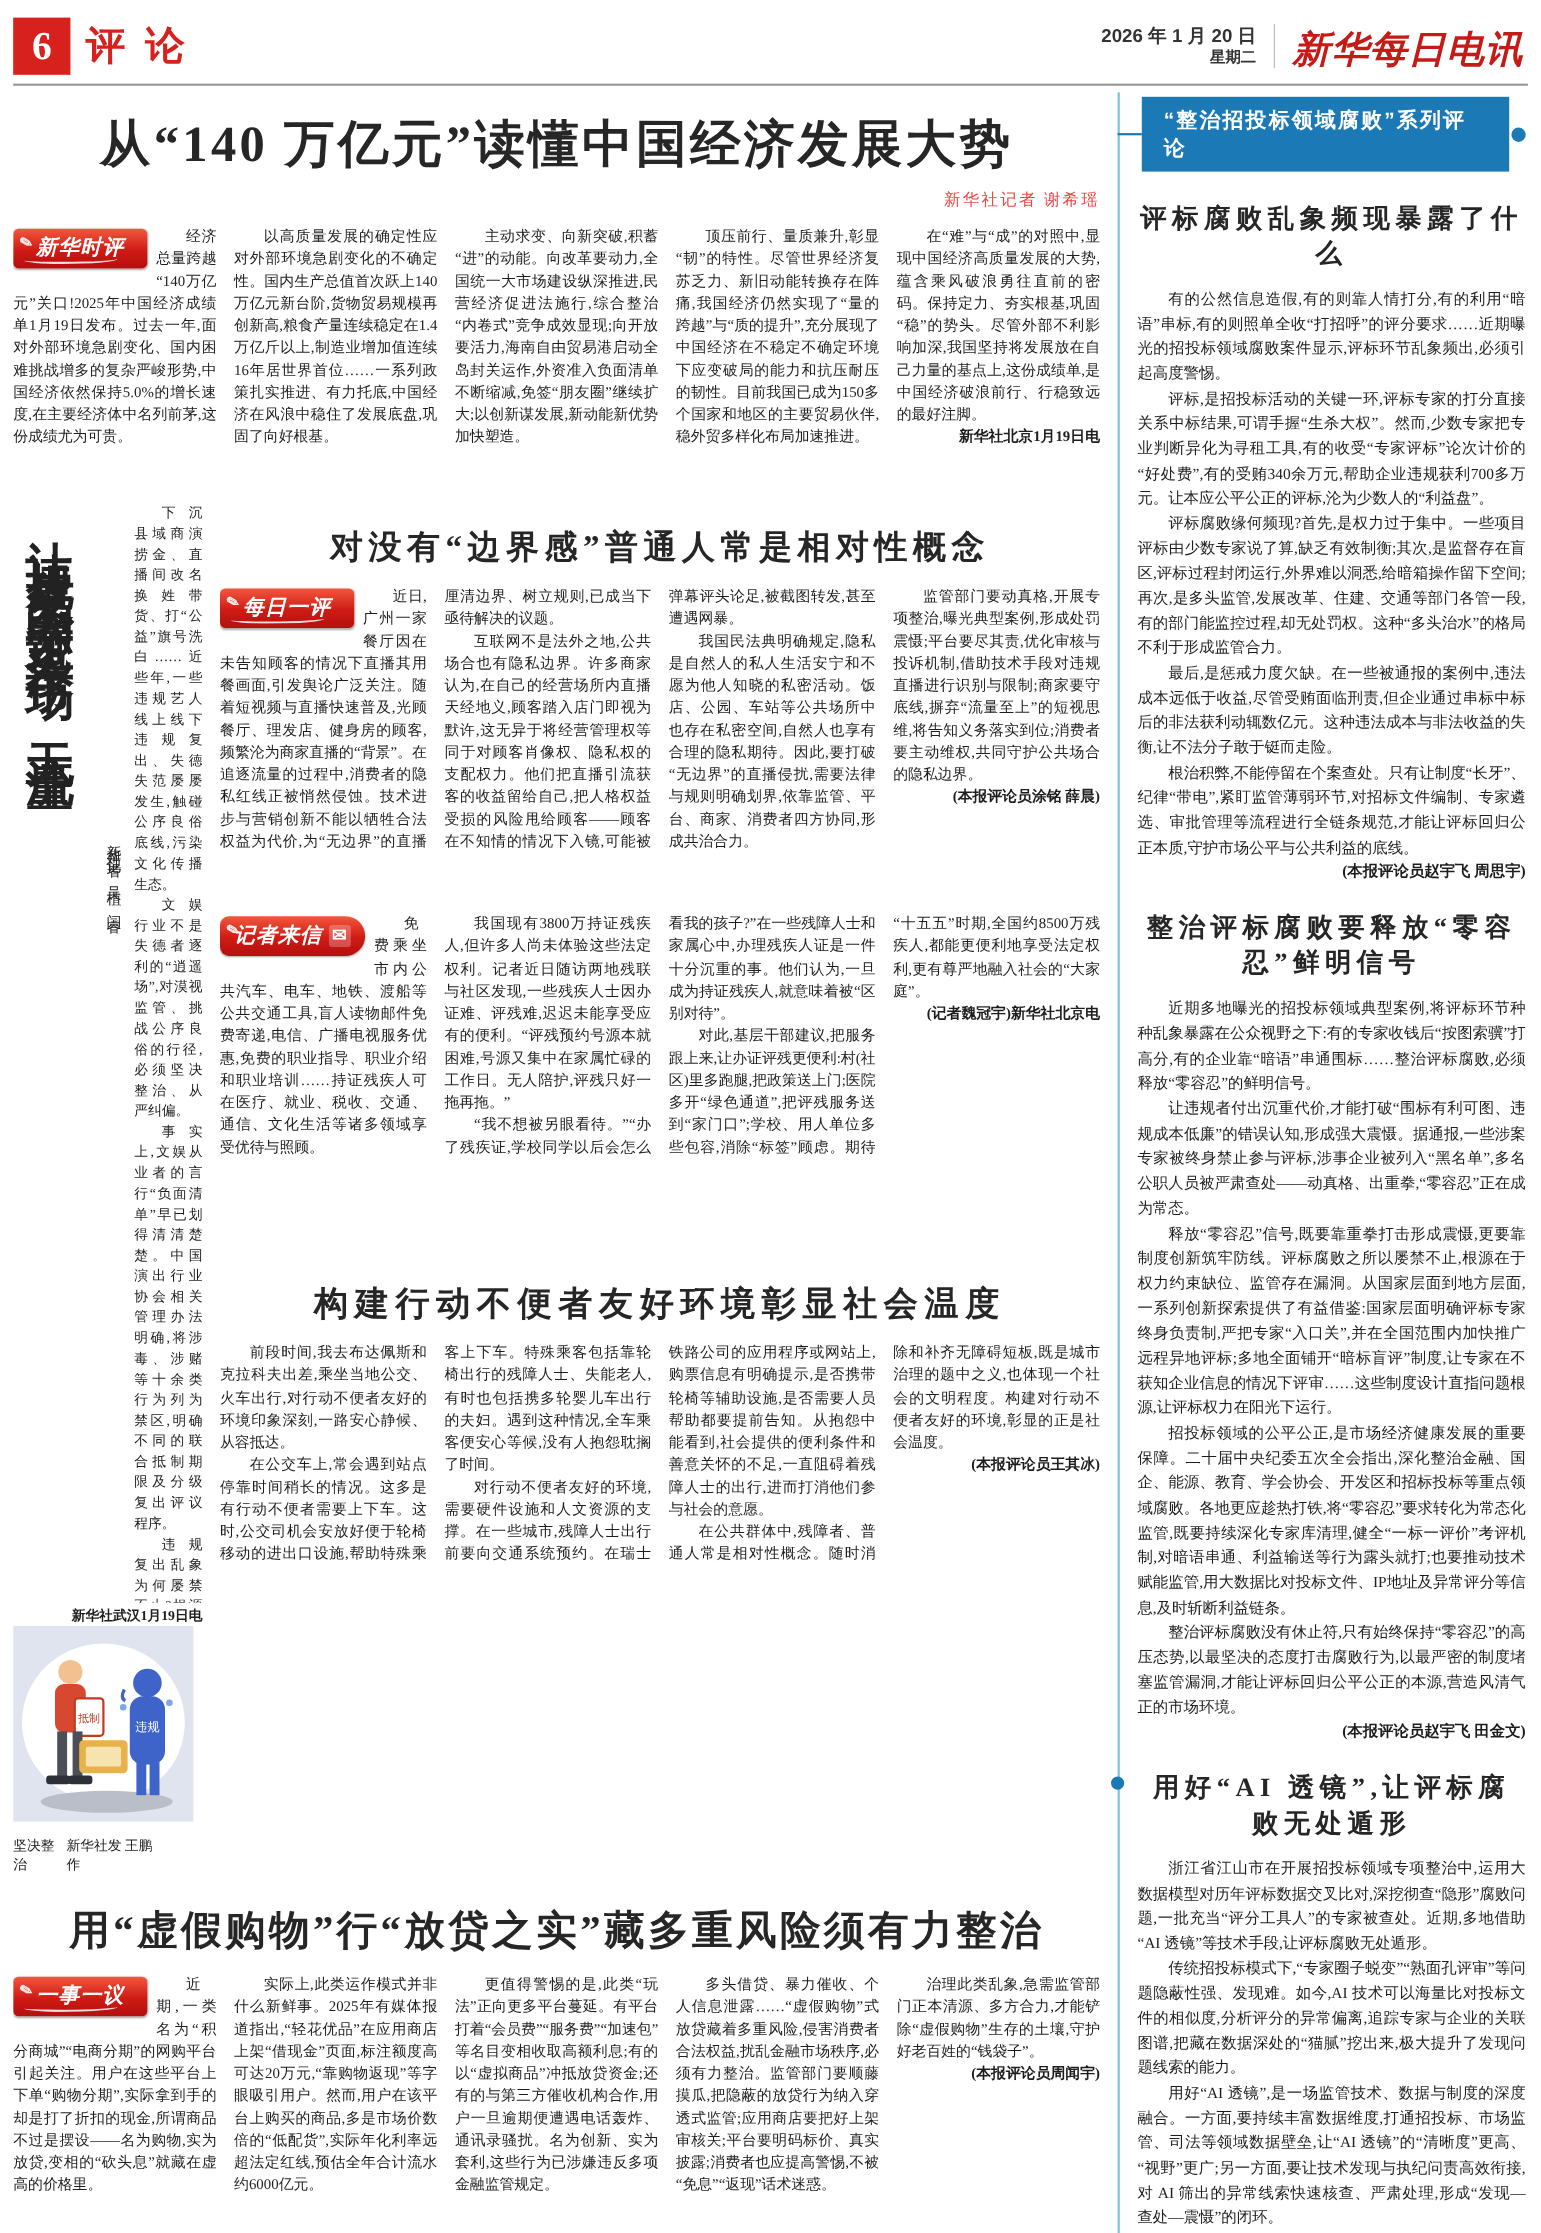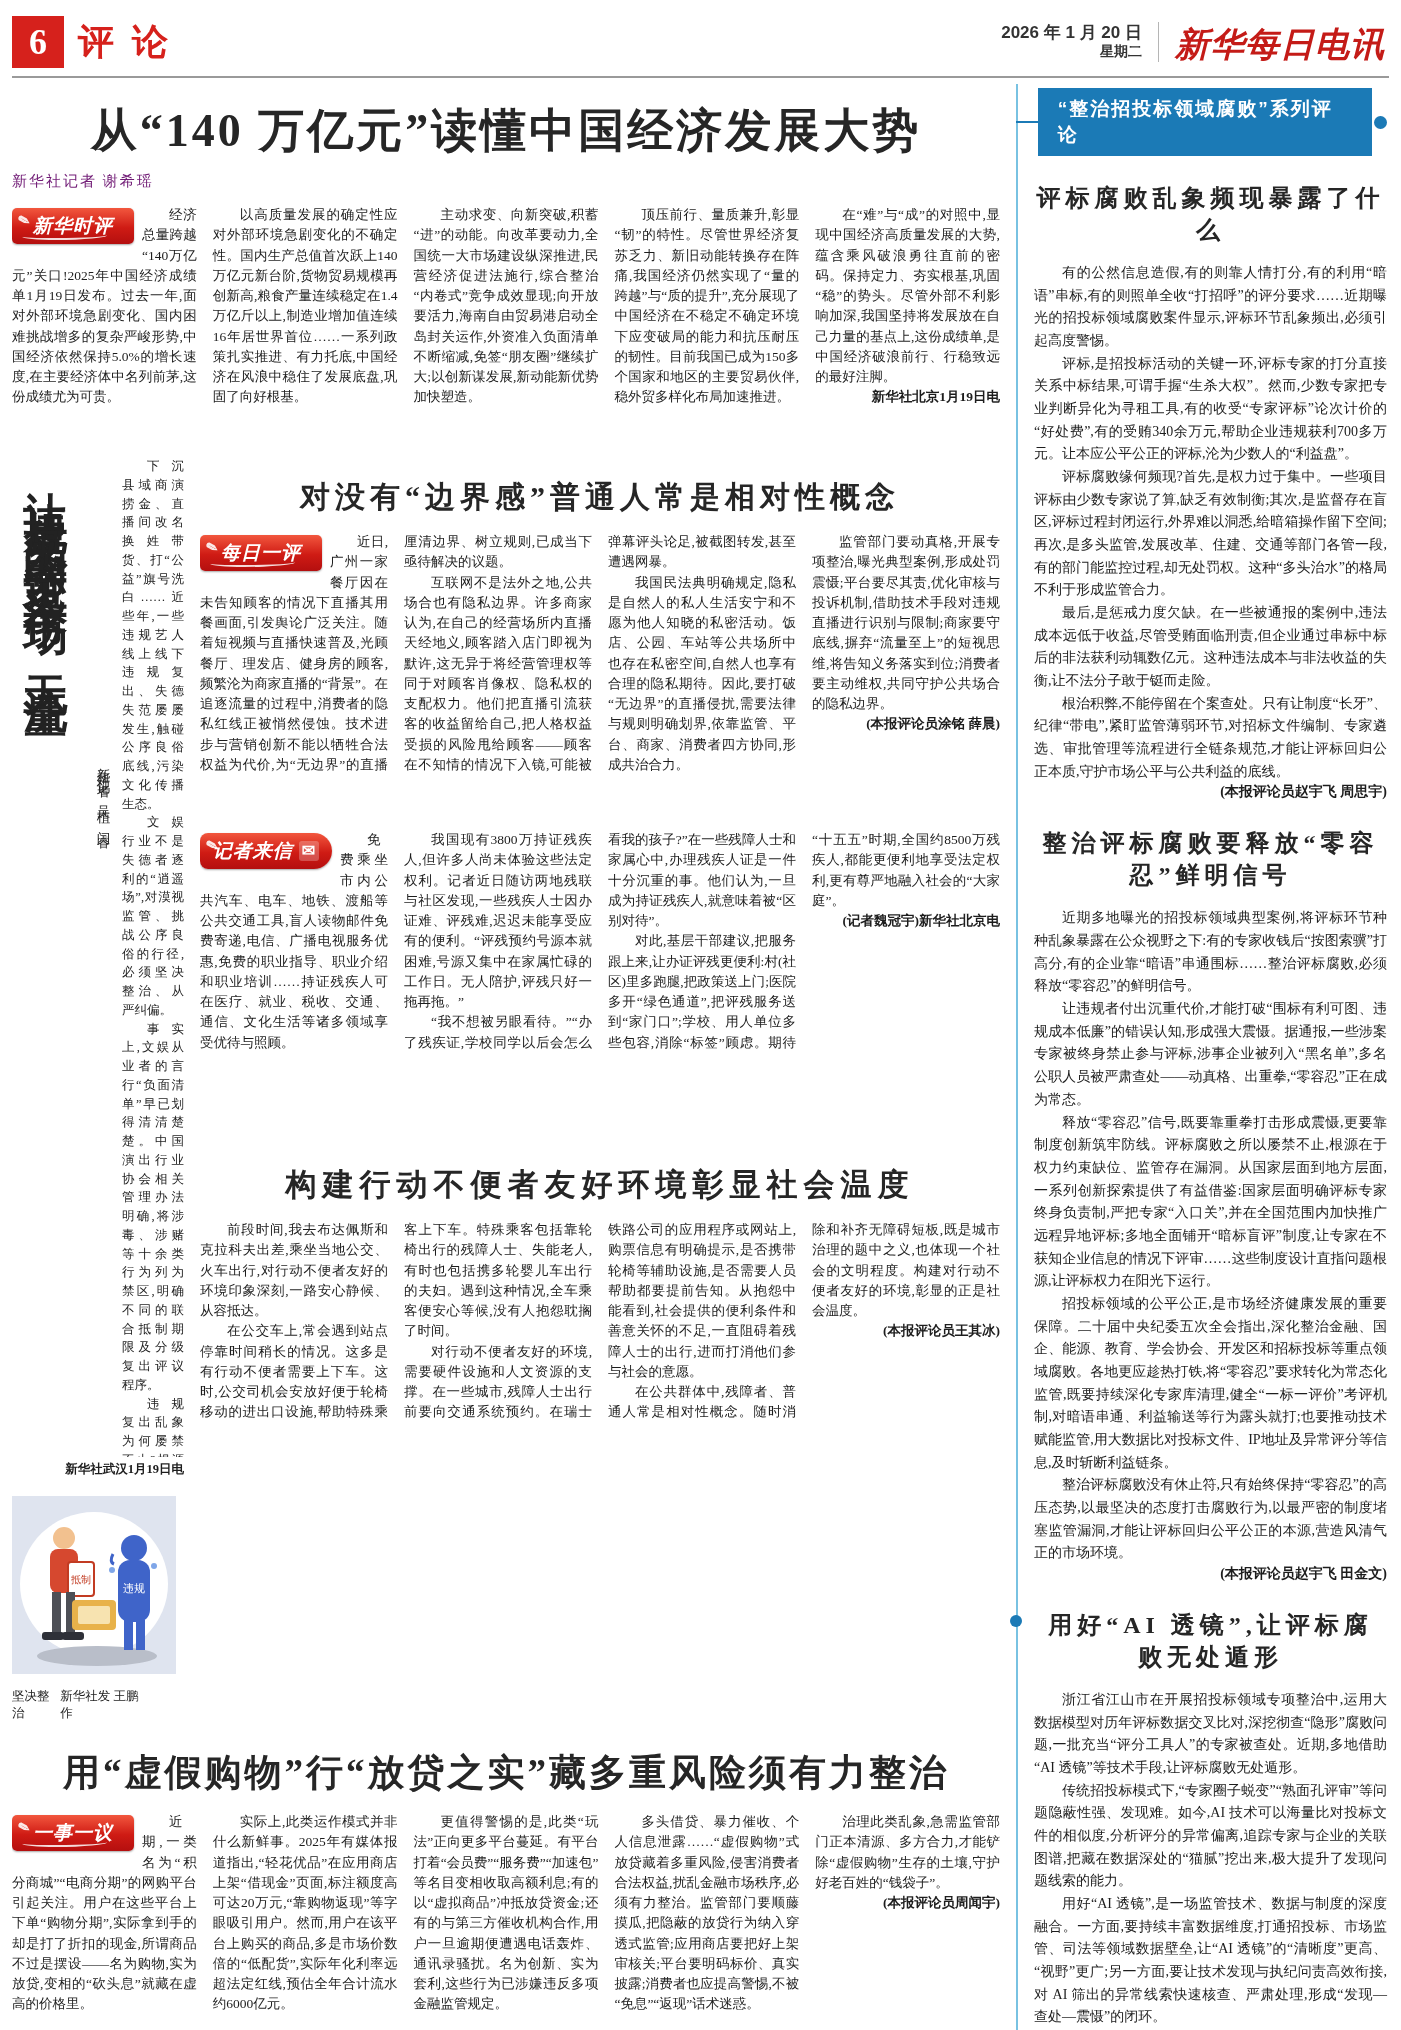"新华社记者 谢希瑶" .byline { color: #701a75 -> #ef4444; text-align: left -> right }
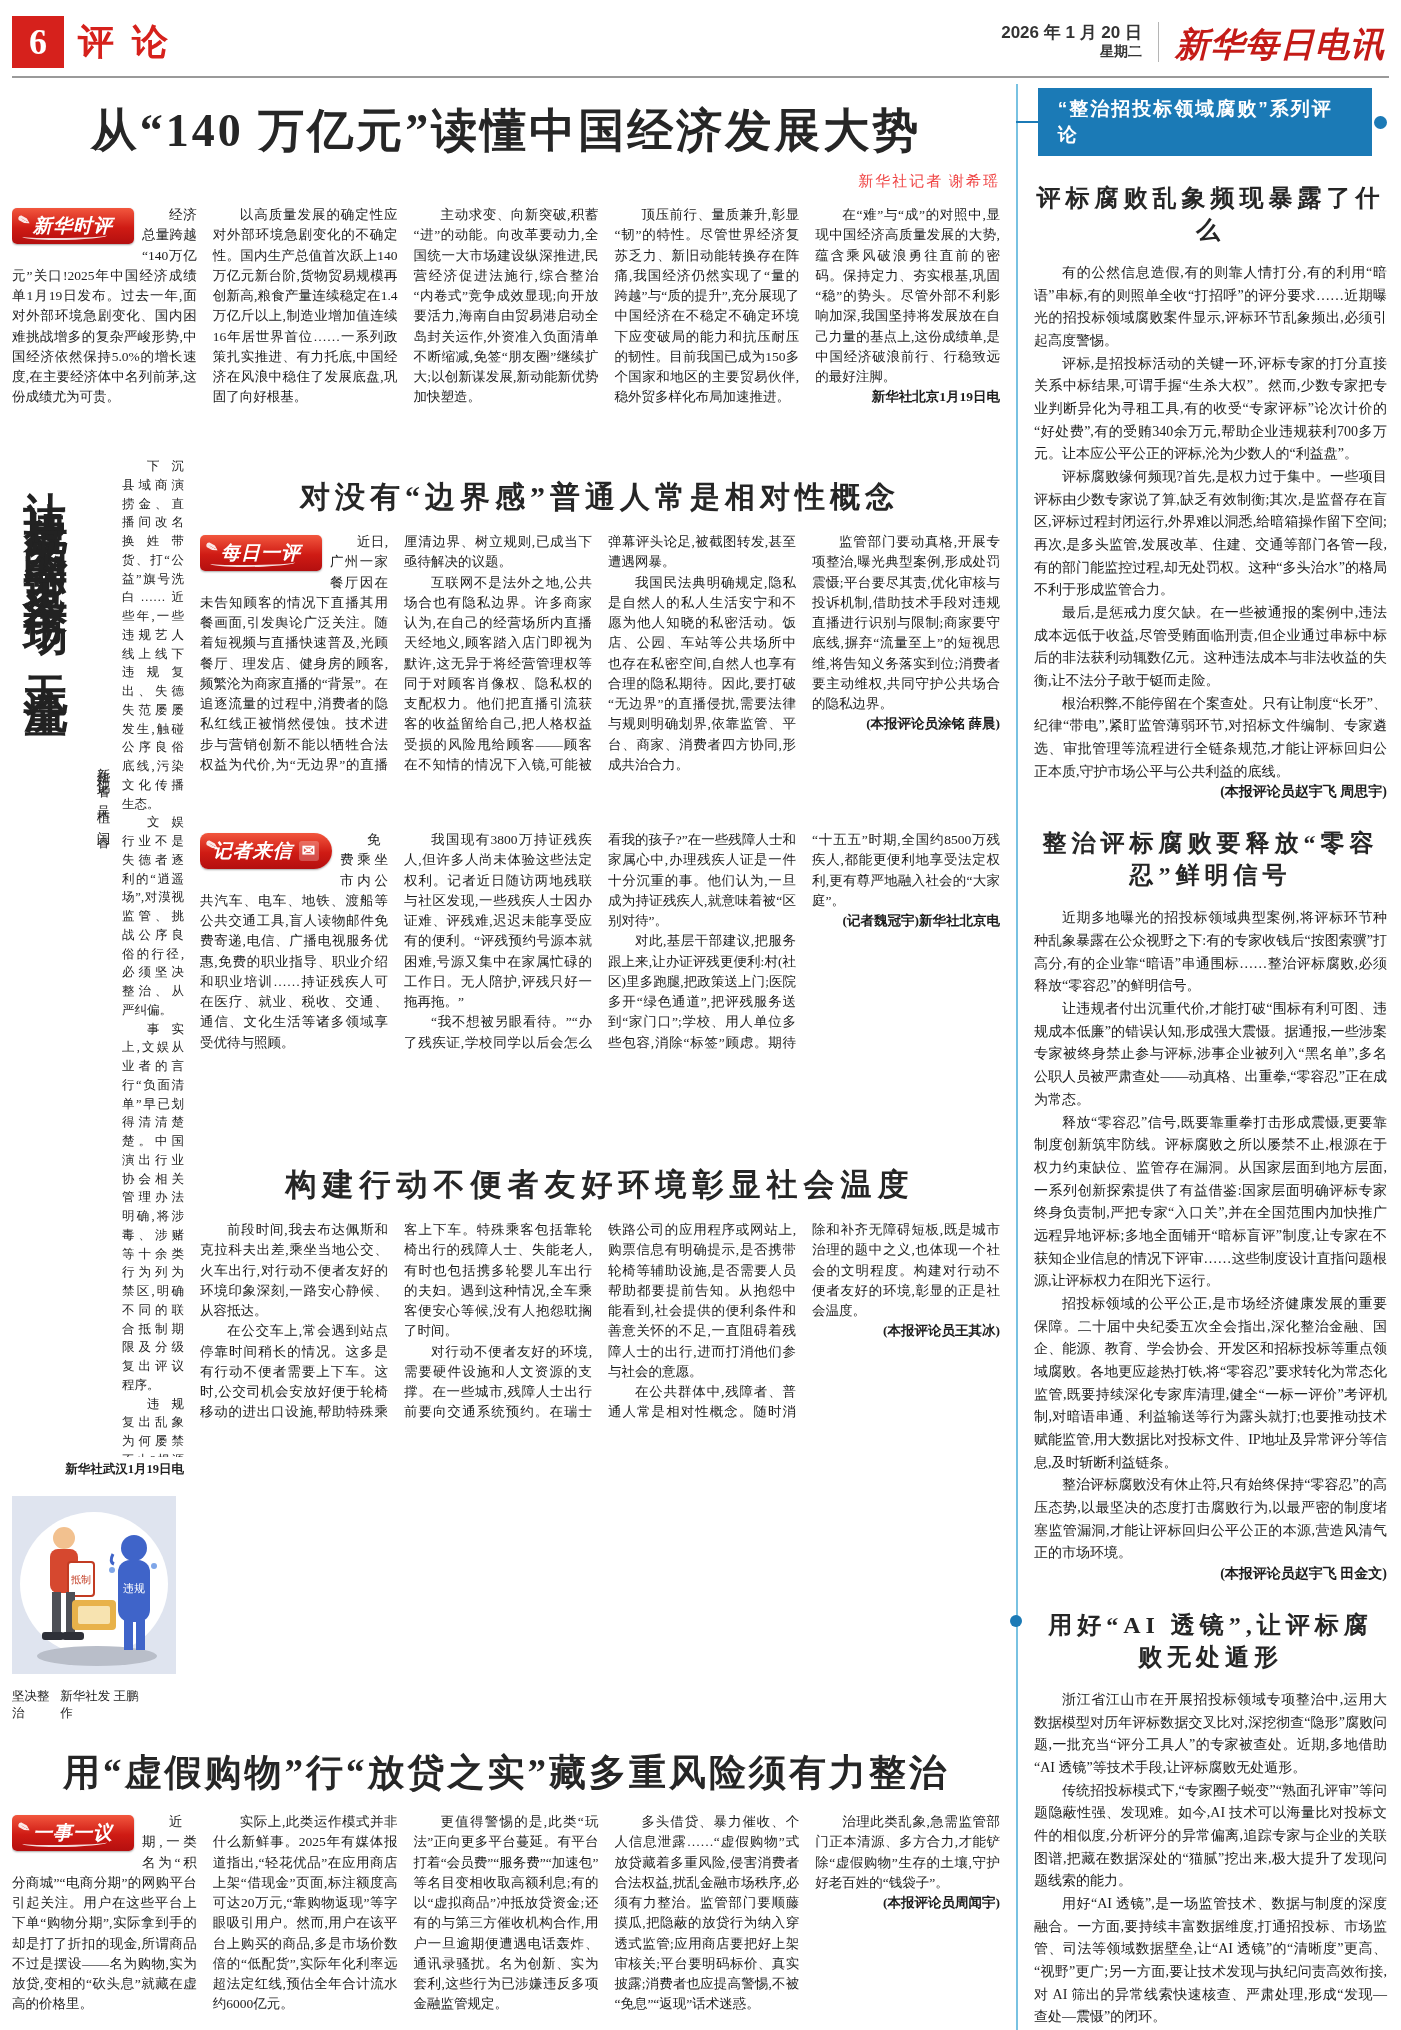"违规" .cartoon { margin-top: 18px -> none }
